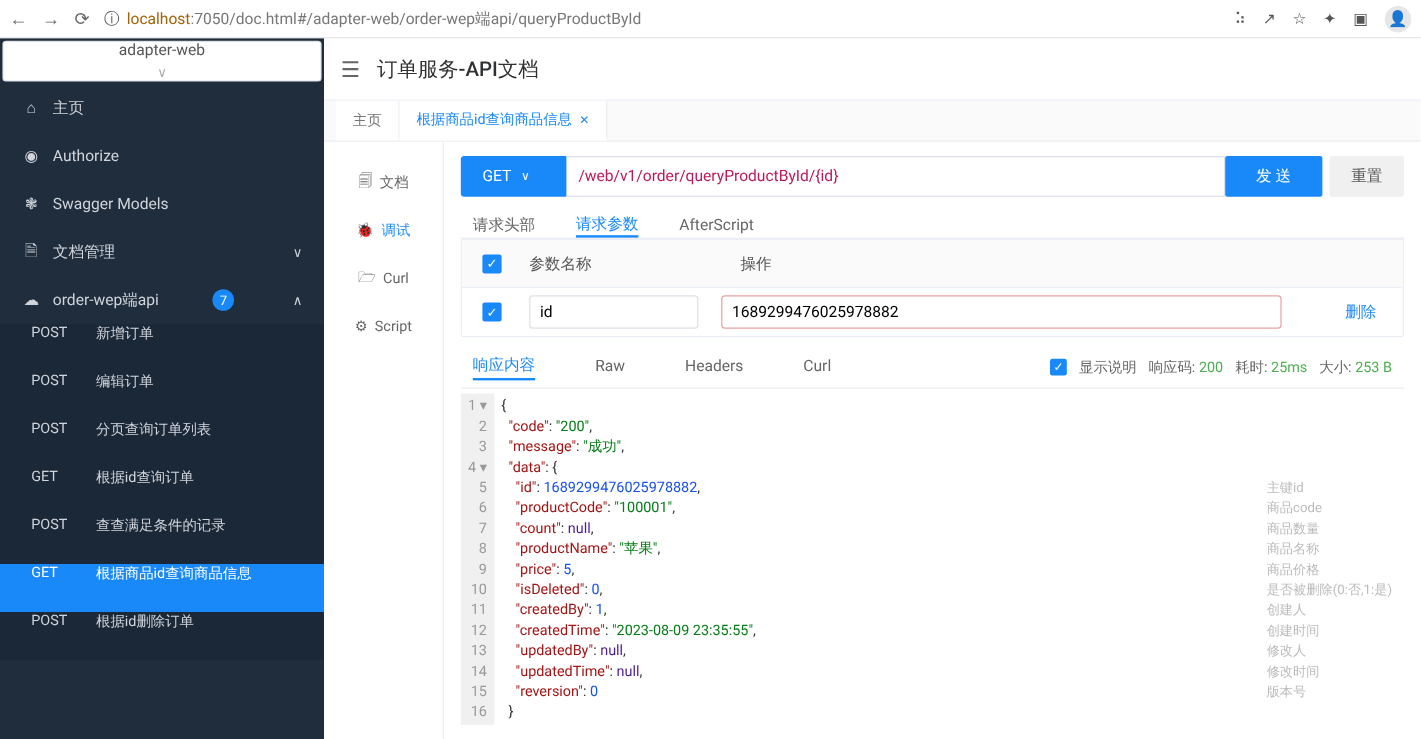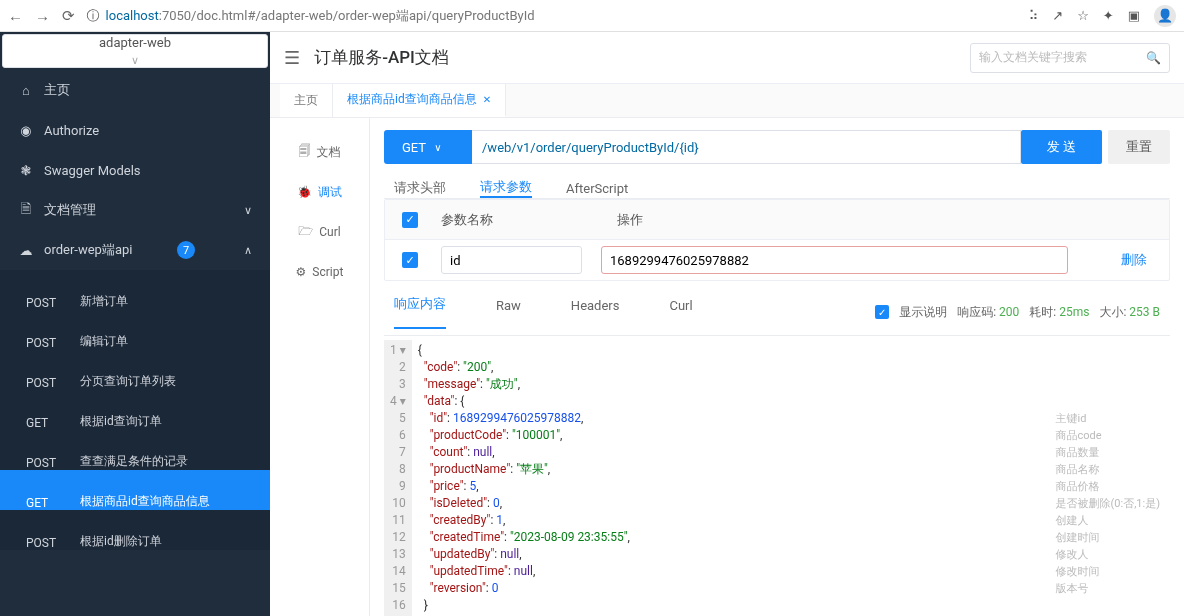"localhost" .browser-bar .url .host { color: #0369a1 -> #a16207 }
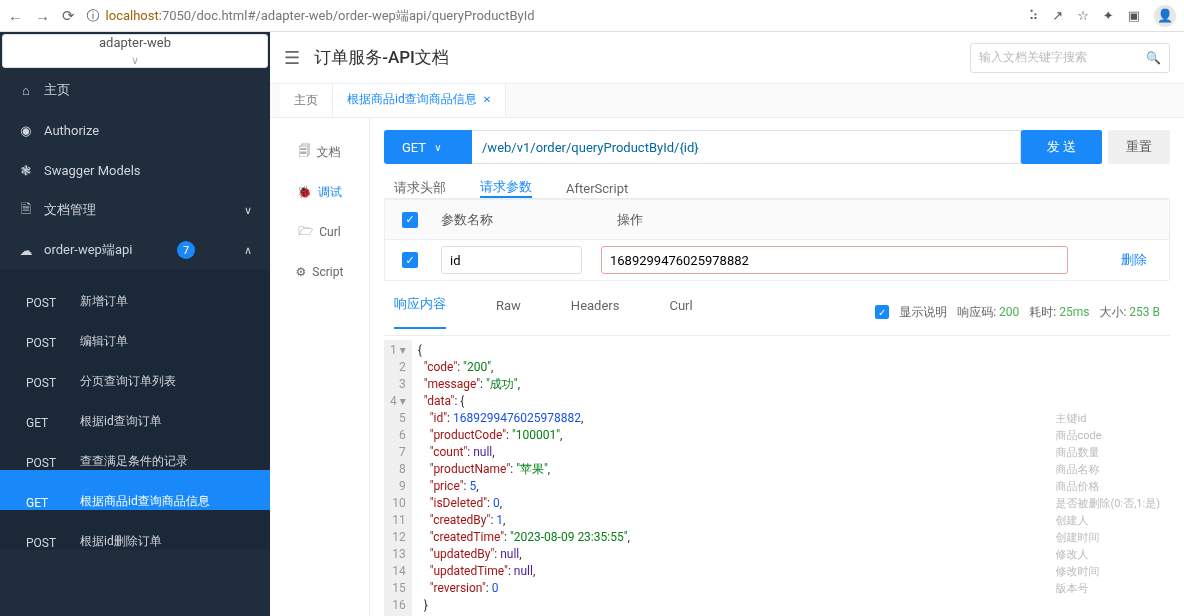"输入文档关键字搜索" div.search { html: <div> <span>输入文档关键字搜索</span> <span>🔍</span> </div> -> none }
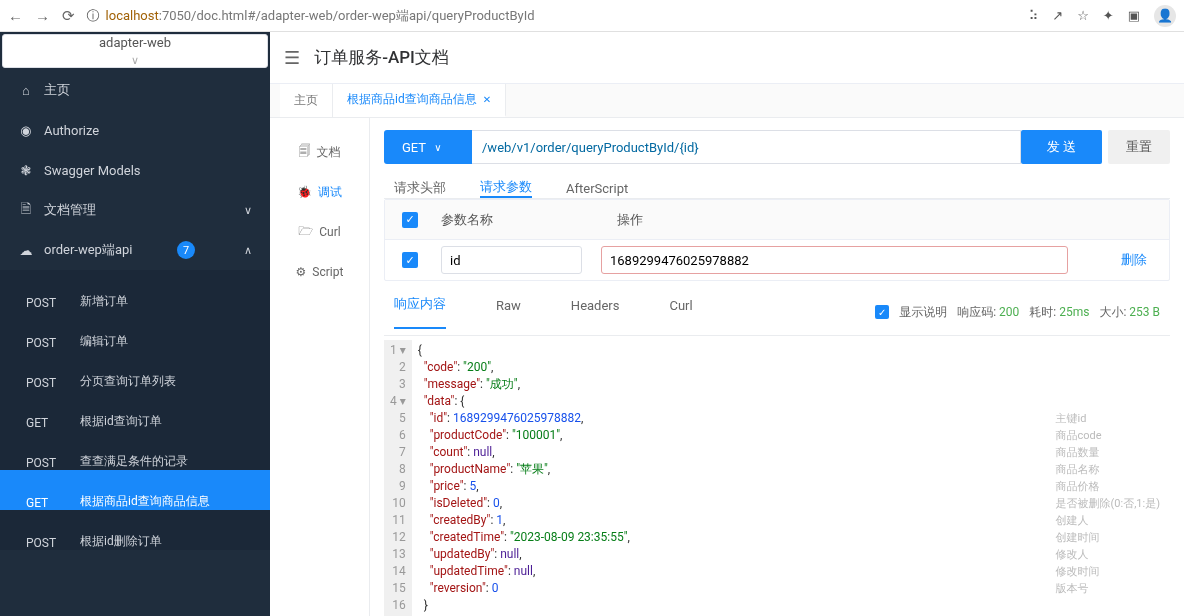"/web/v1/order/queryProductById/{id}" .req-row .url-input { color: #0369a1 -> #be185d; padding: 13px 10px -> 0 10px }
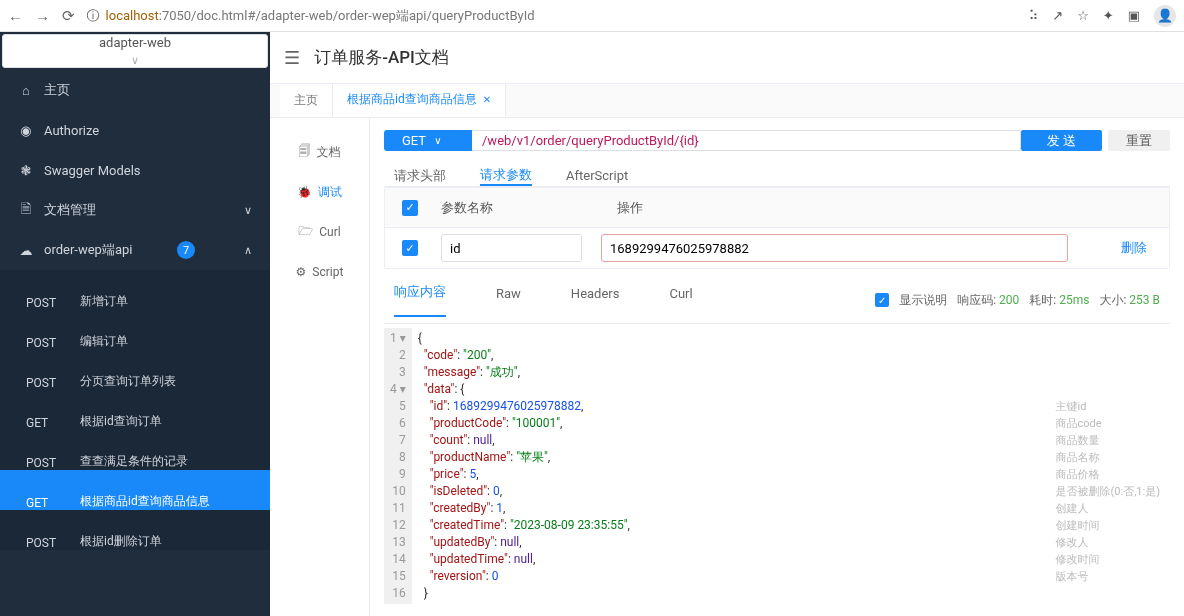"发 送" .req-row .send-btn { padding: 0 26px -> 12px 26px }
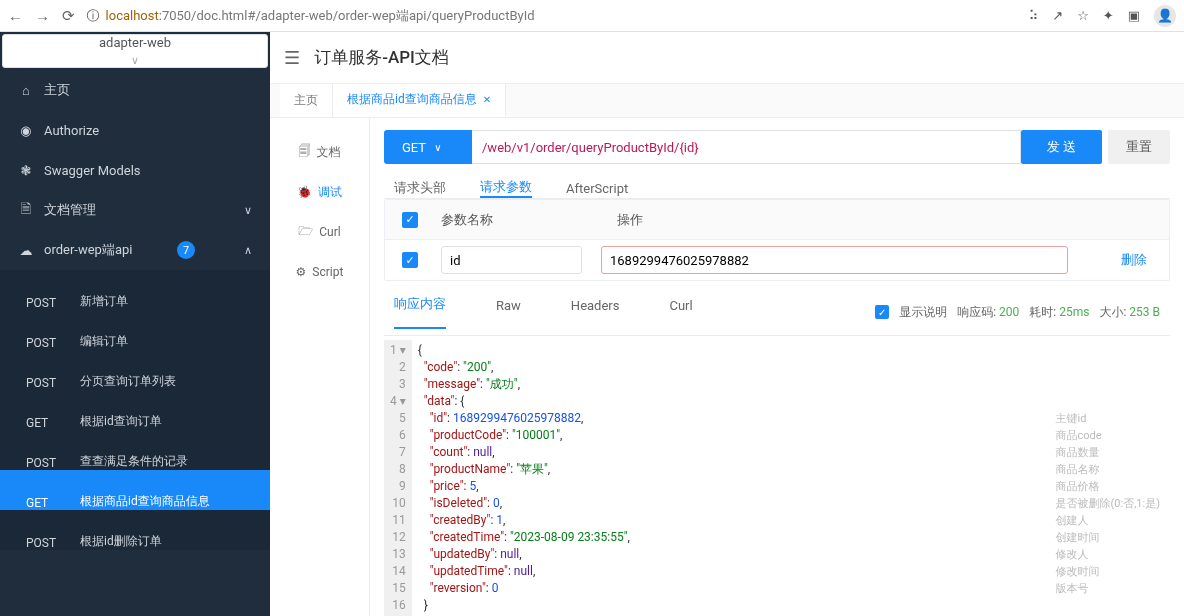"POST" .api-item { align-items: flex-end -> flex-start }
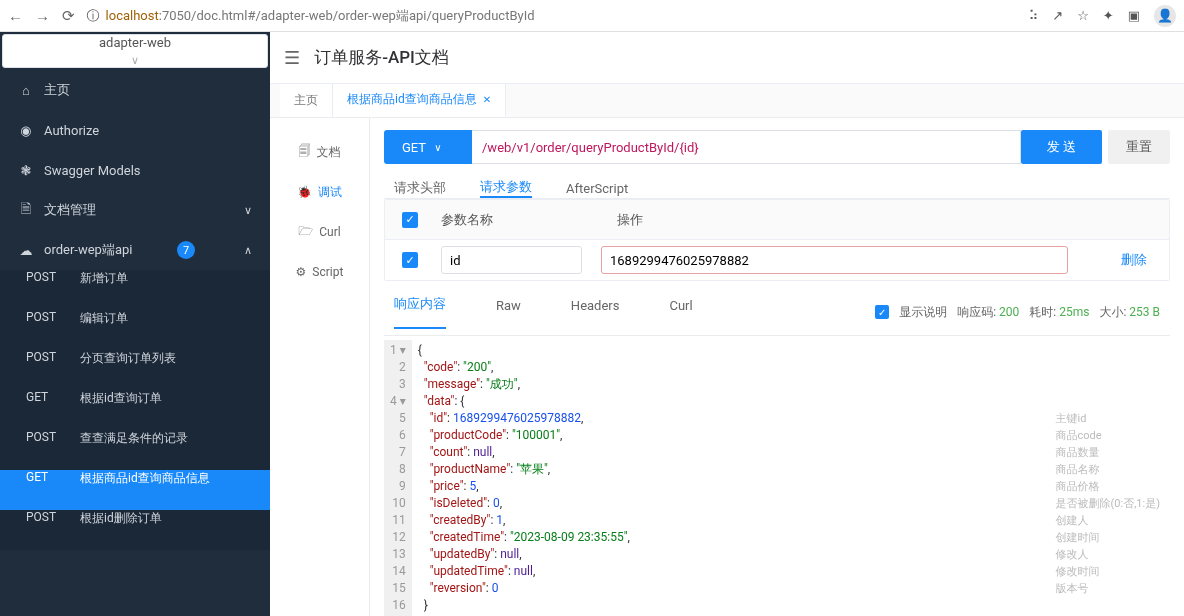"响应内容" .resp-tab { padding-bottom: 14px -> 2px }
